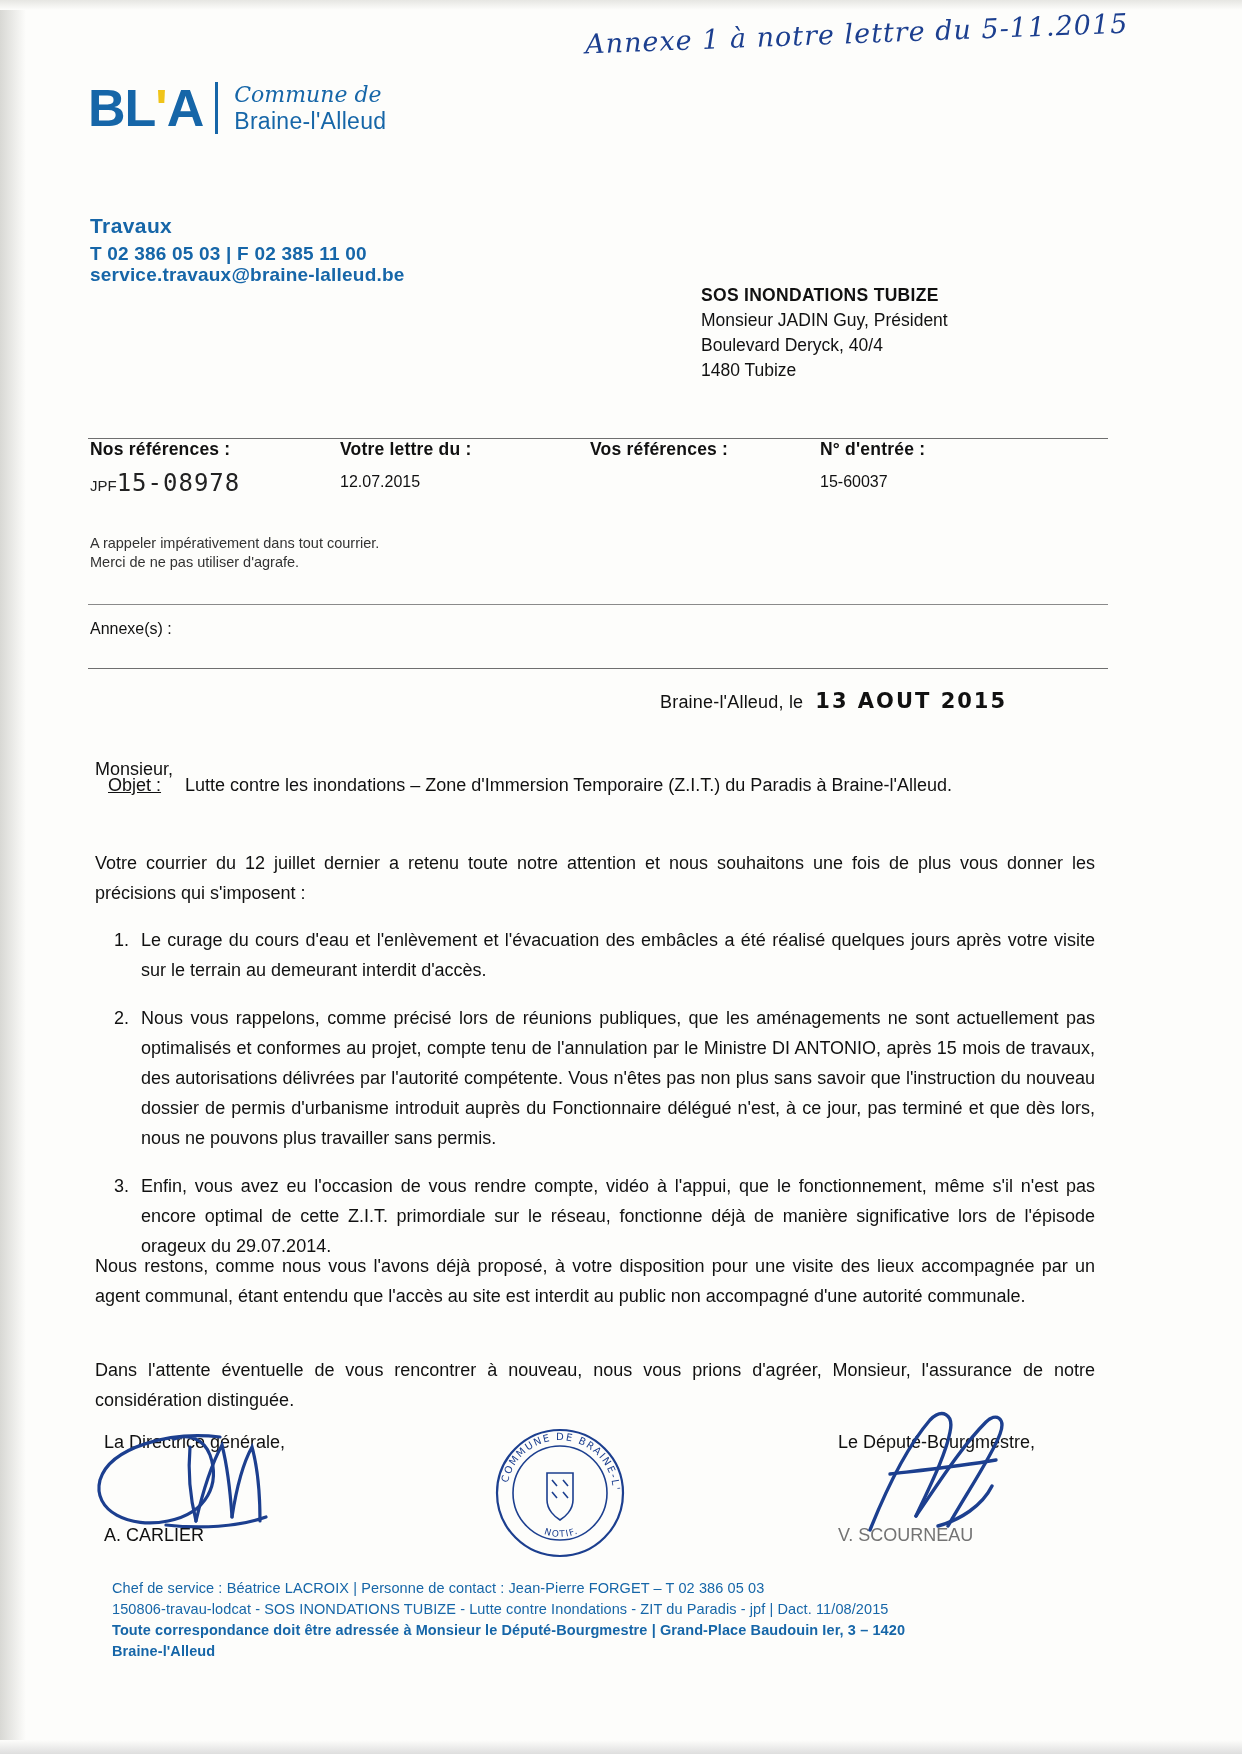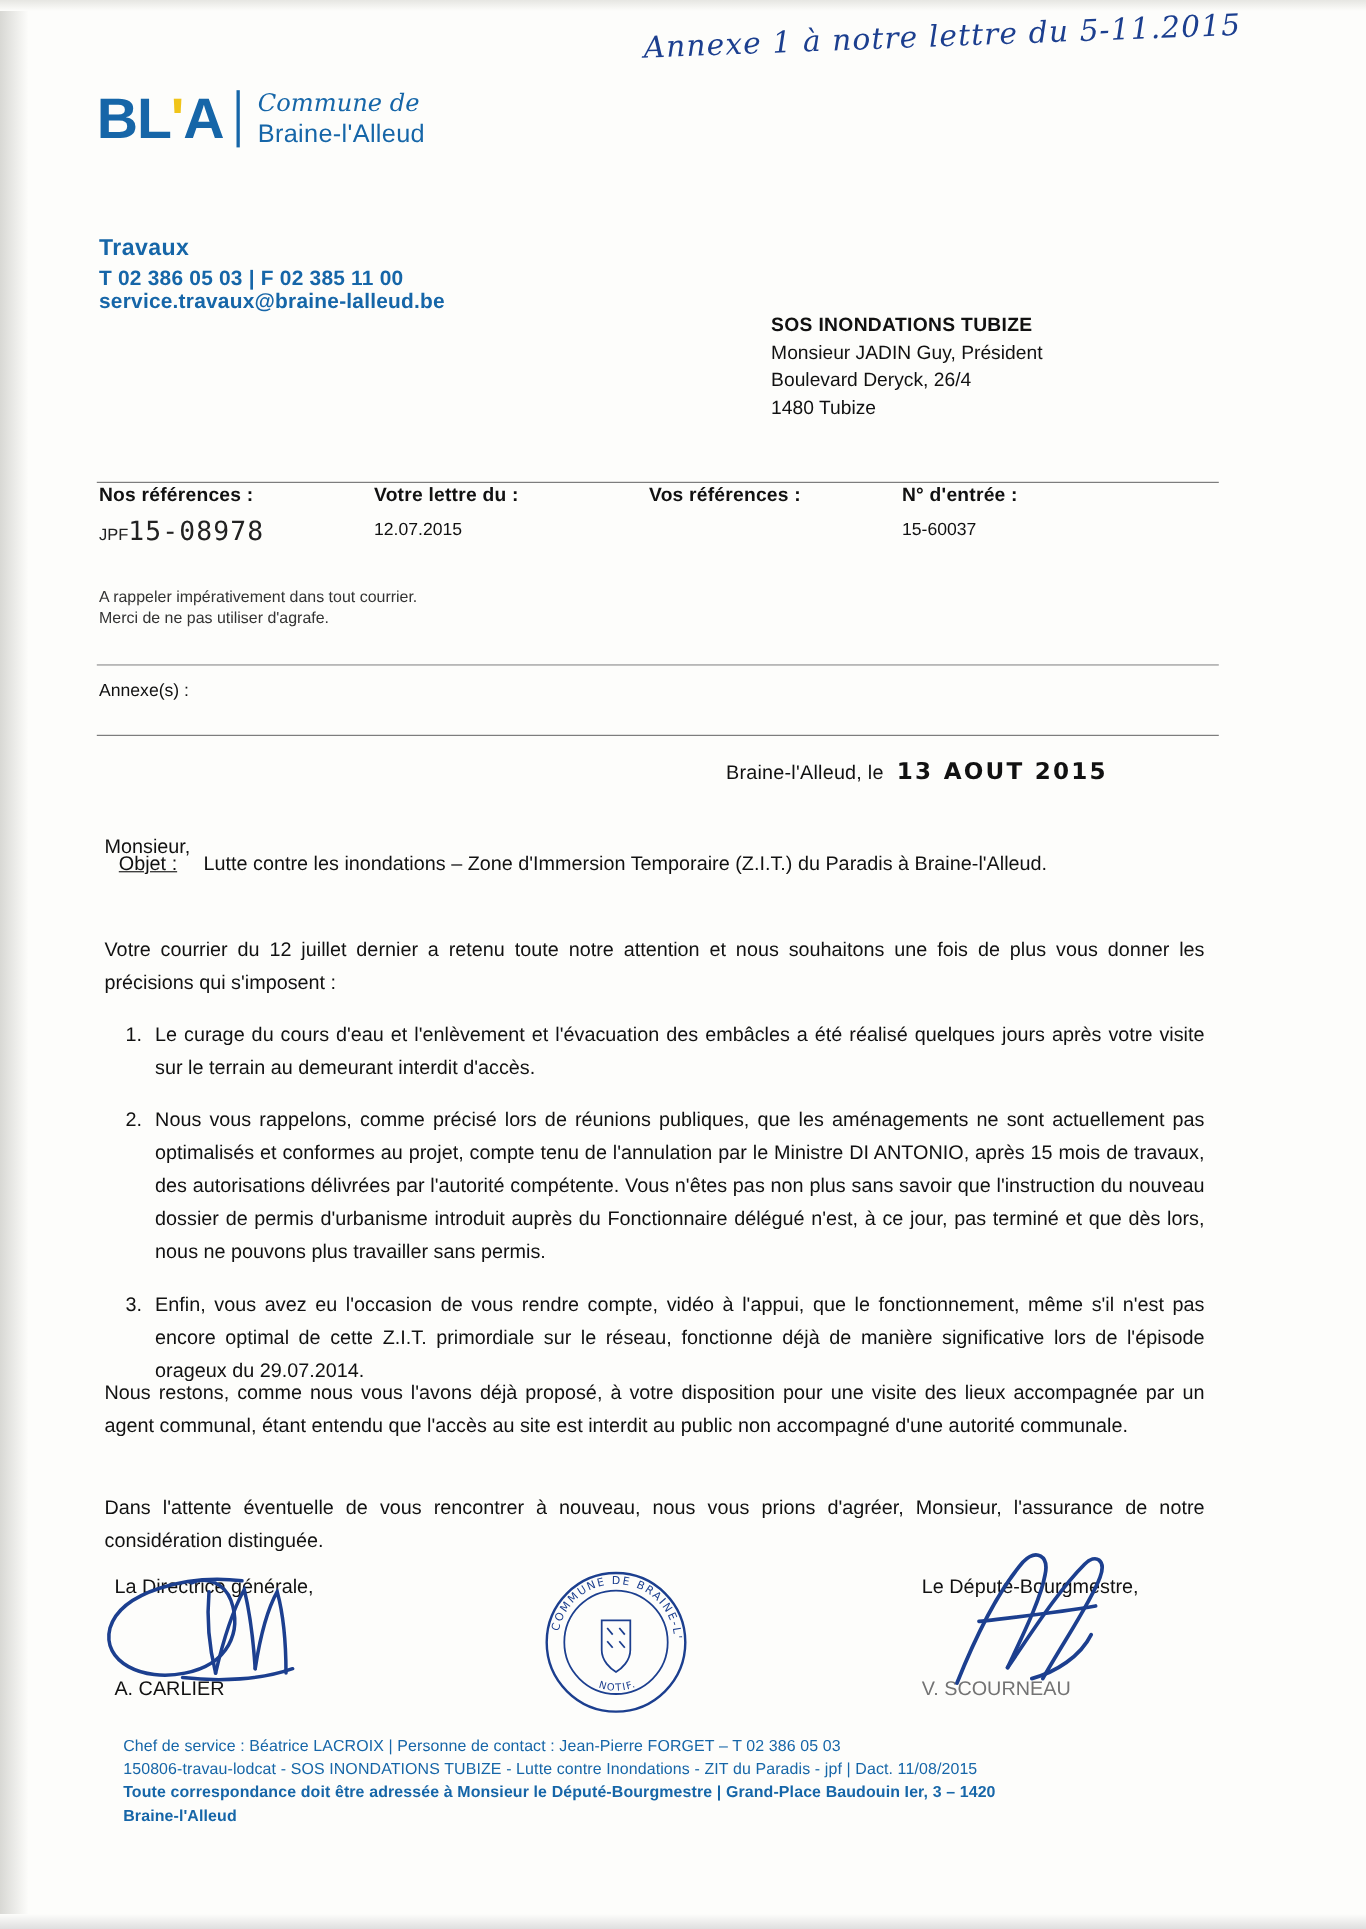"Boulevard Deryck, 26/4" div { text: 26/4 -> 40/4 }
